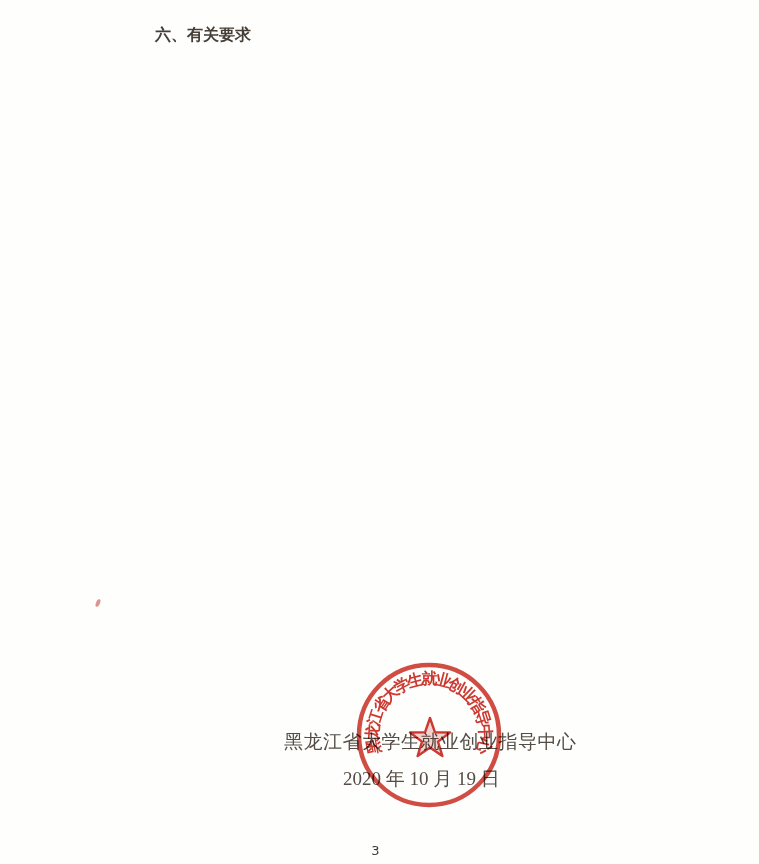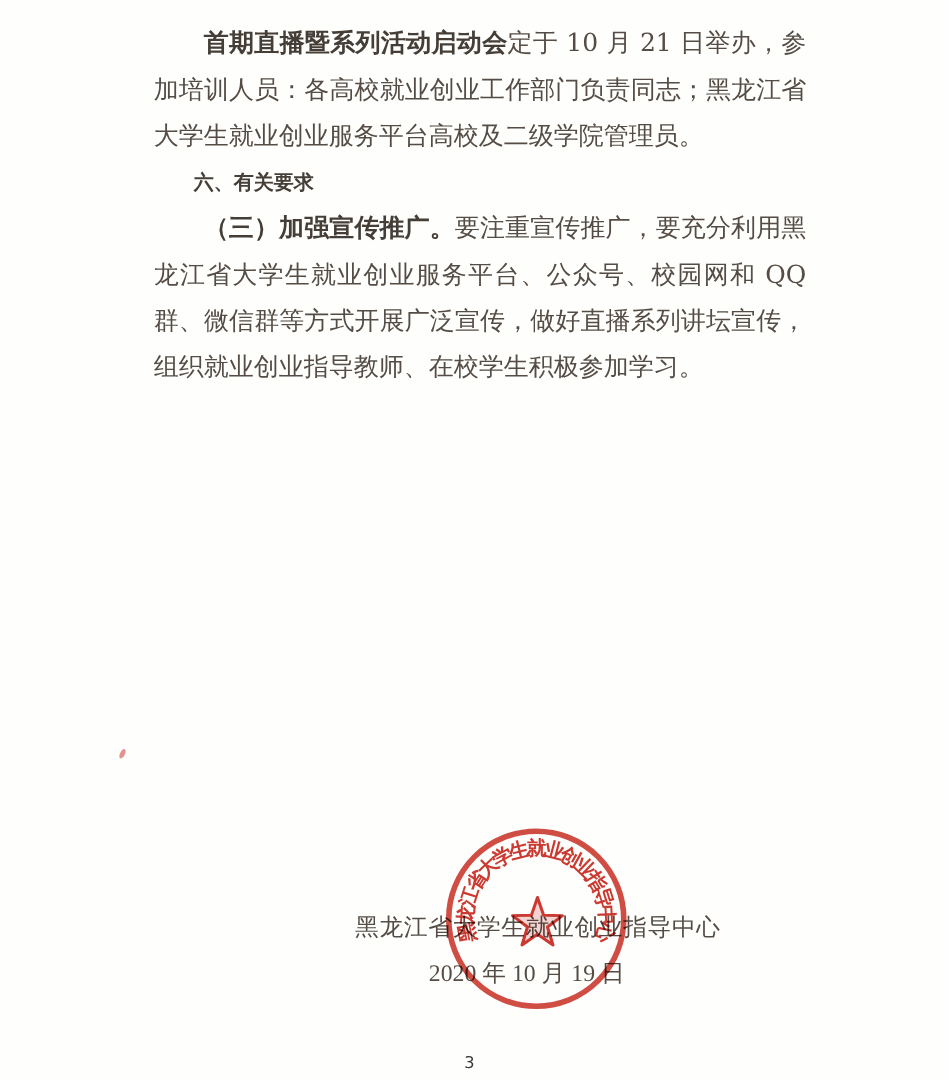"首期直播暨系列活动启动会定于 10 月 21" p { html: <p><span>首期直播暨系列活动启动会</span><span>定于 10 月 21 日举办，参加培训人员：各高校就业创业工作部门负责同志；黑龙江省大学生就业创业服务平台高校及二级学院管理员。</span></p> -> none }
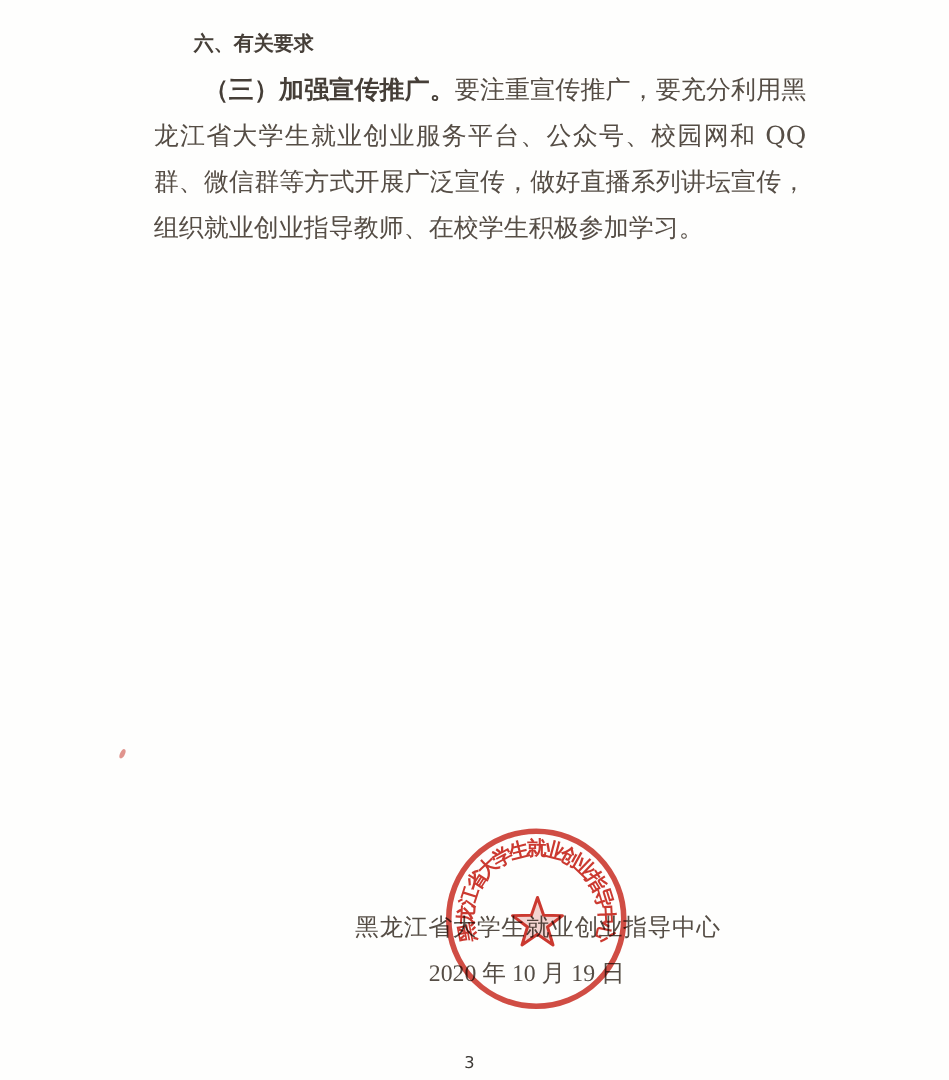"（三）加强宣传推广。要注重宣传推广，要充分利用黑龙江省大学生就业创业服务平台、公" p { html: <p><span>（三）加强宣传推广。</span><span>要注重宣传推广，要充分利用黑龙江省大学生就业创业服务平台、公众号、校园网和 QQ 群、微信群等方式开展广泛宣传，做好直播系列讲坛宣传，组织就业创业指导教师、在校学生积极参加学习。</span></p> -> none }
